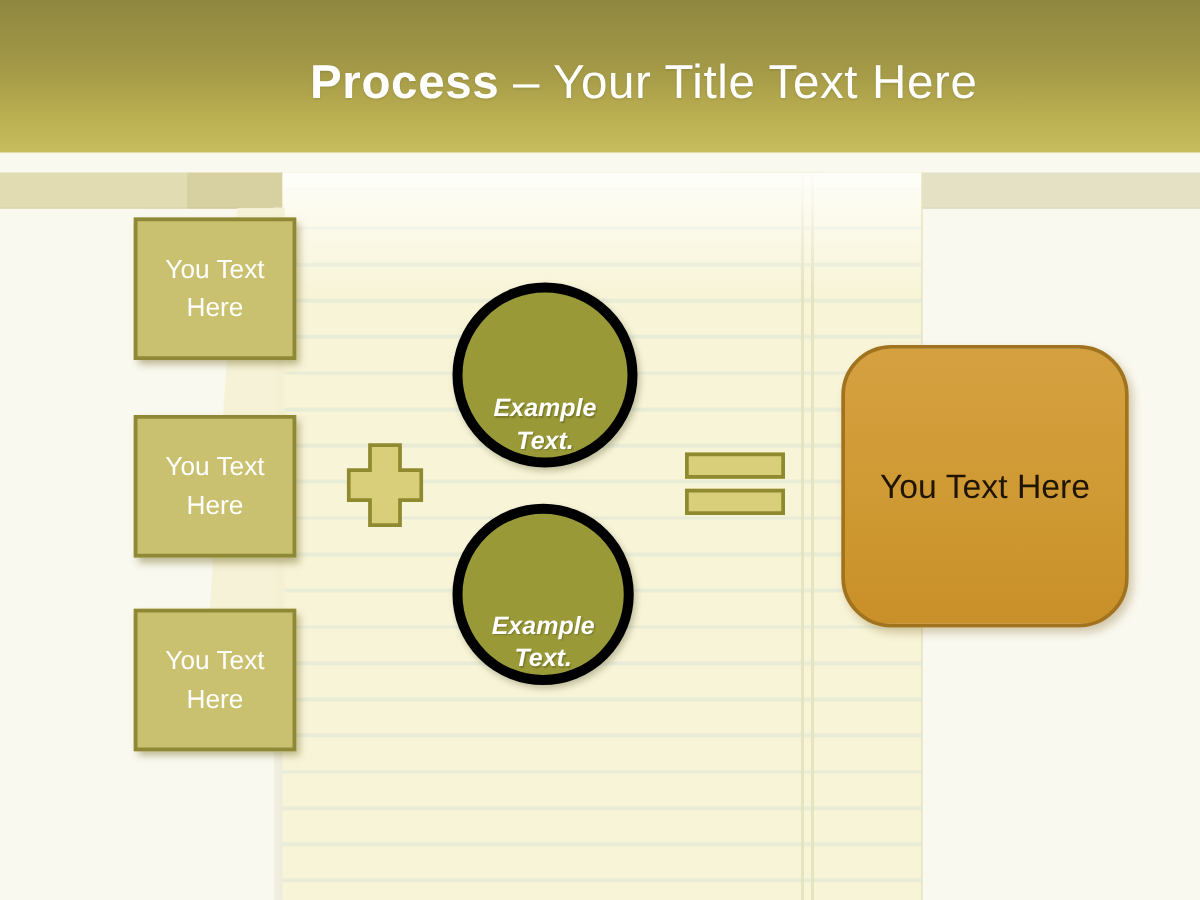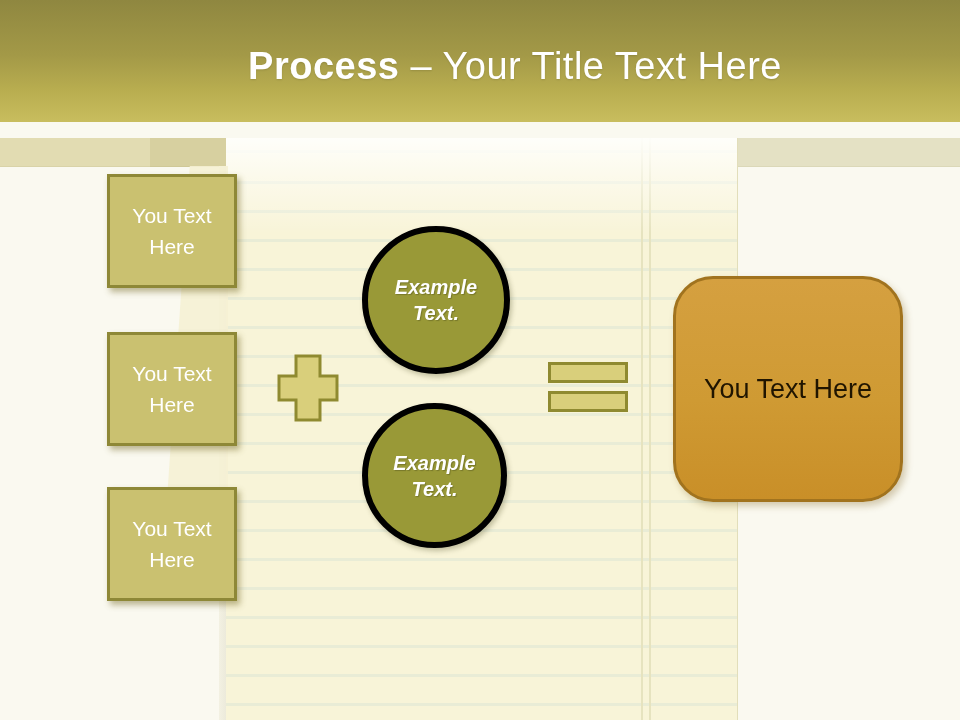"Example Text." .circle { align-items: center -> flex-end; border: 6px solid #000000 -> 8px solid #000000 }
